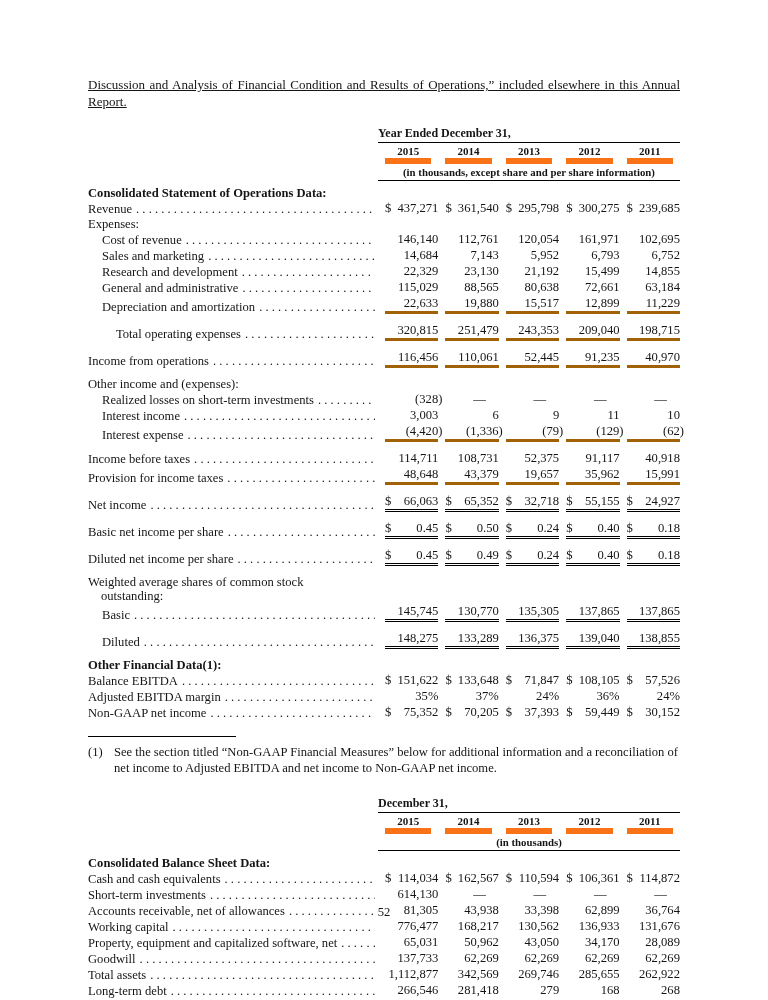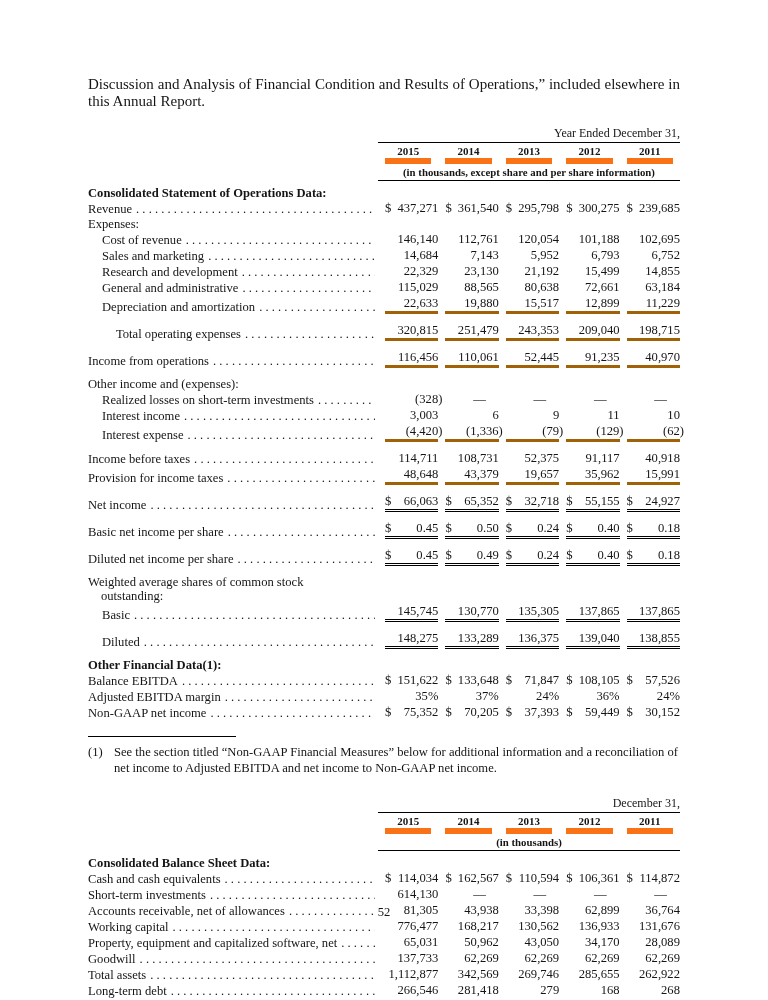"Discussion and Analysis of Financial" .intro { font-size: 15px -> 13px; text-decoration: none -> underline }
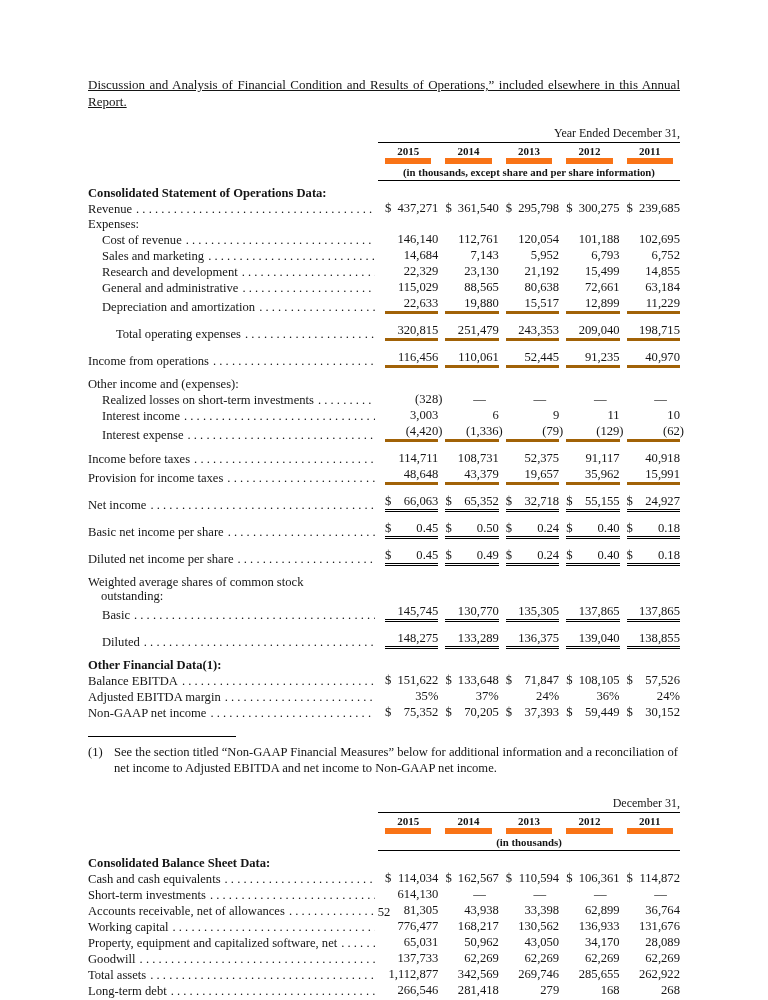"Year Ended December 31," .period { font-weight: normal -> bold; text-align: right -> left }
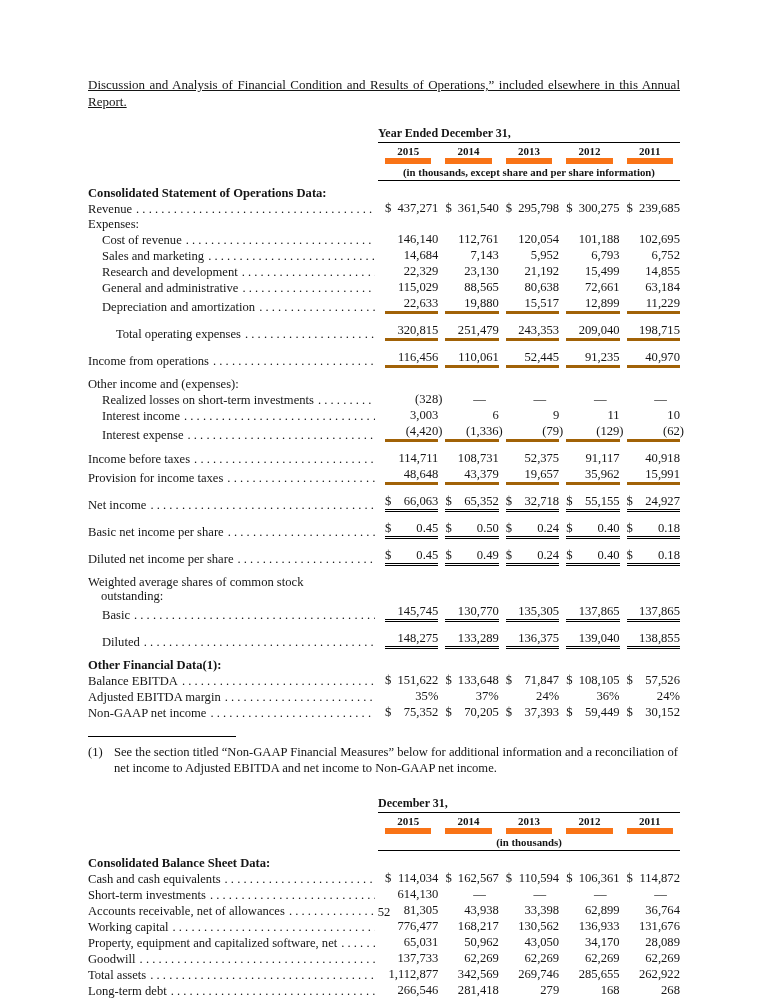"101,188" span.num { text: 101,188 -> 161,971 }
